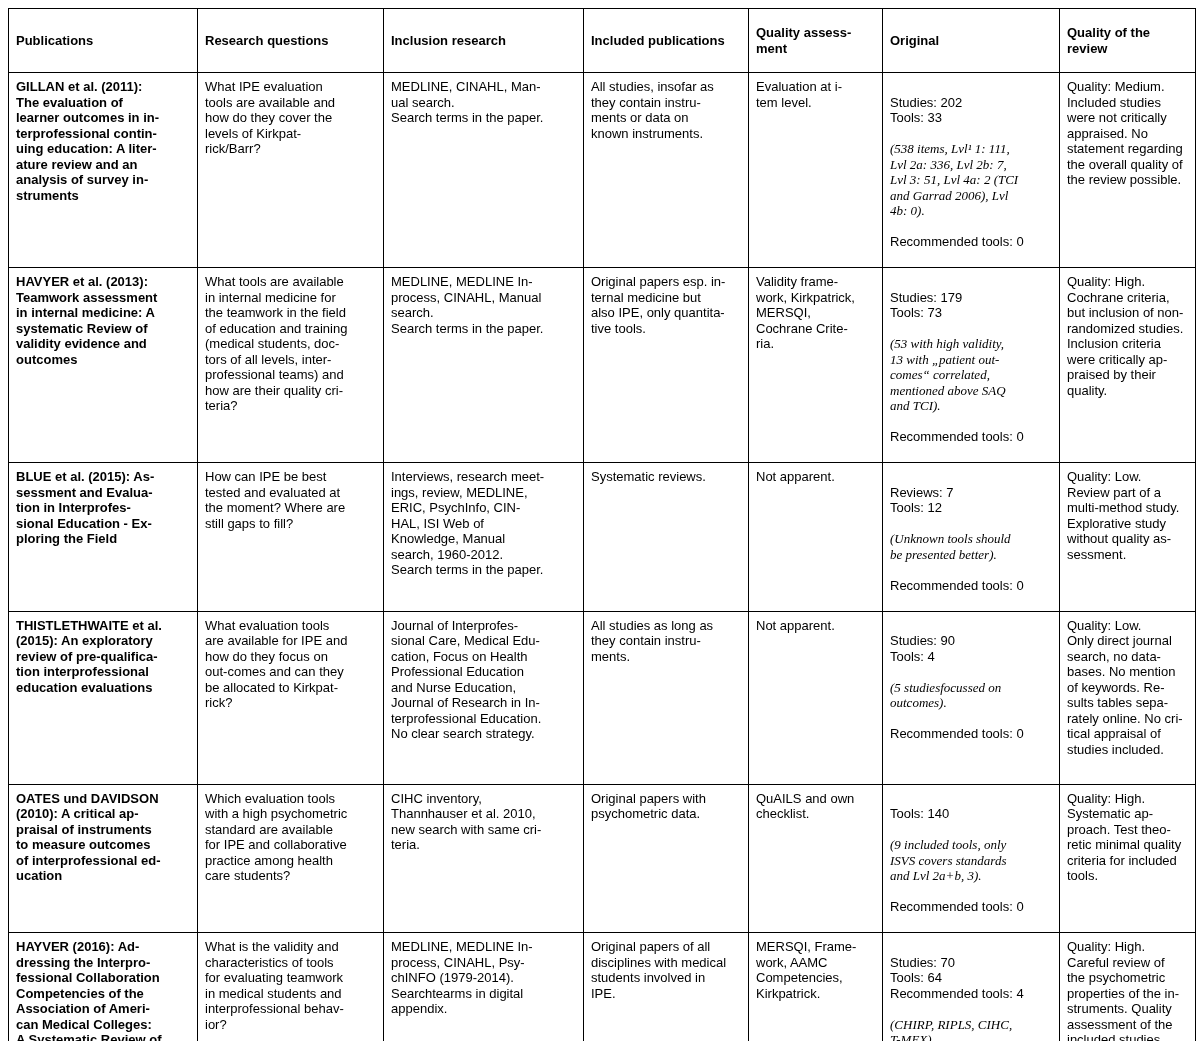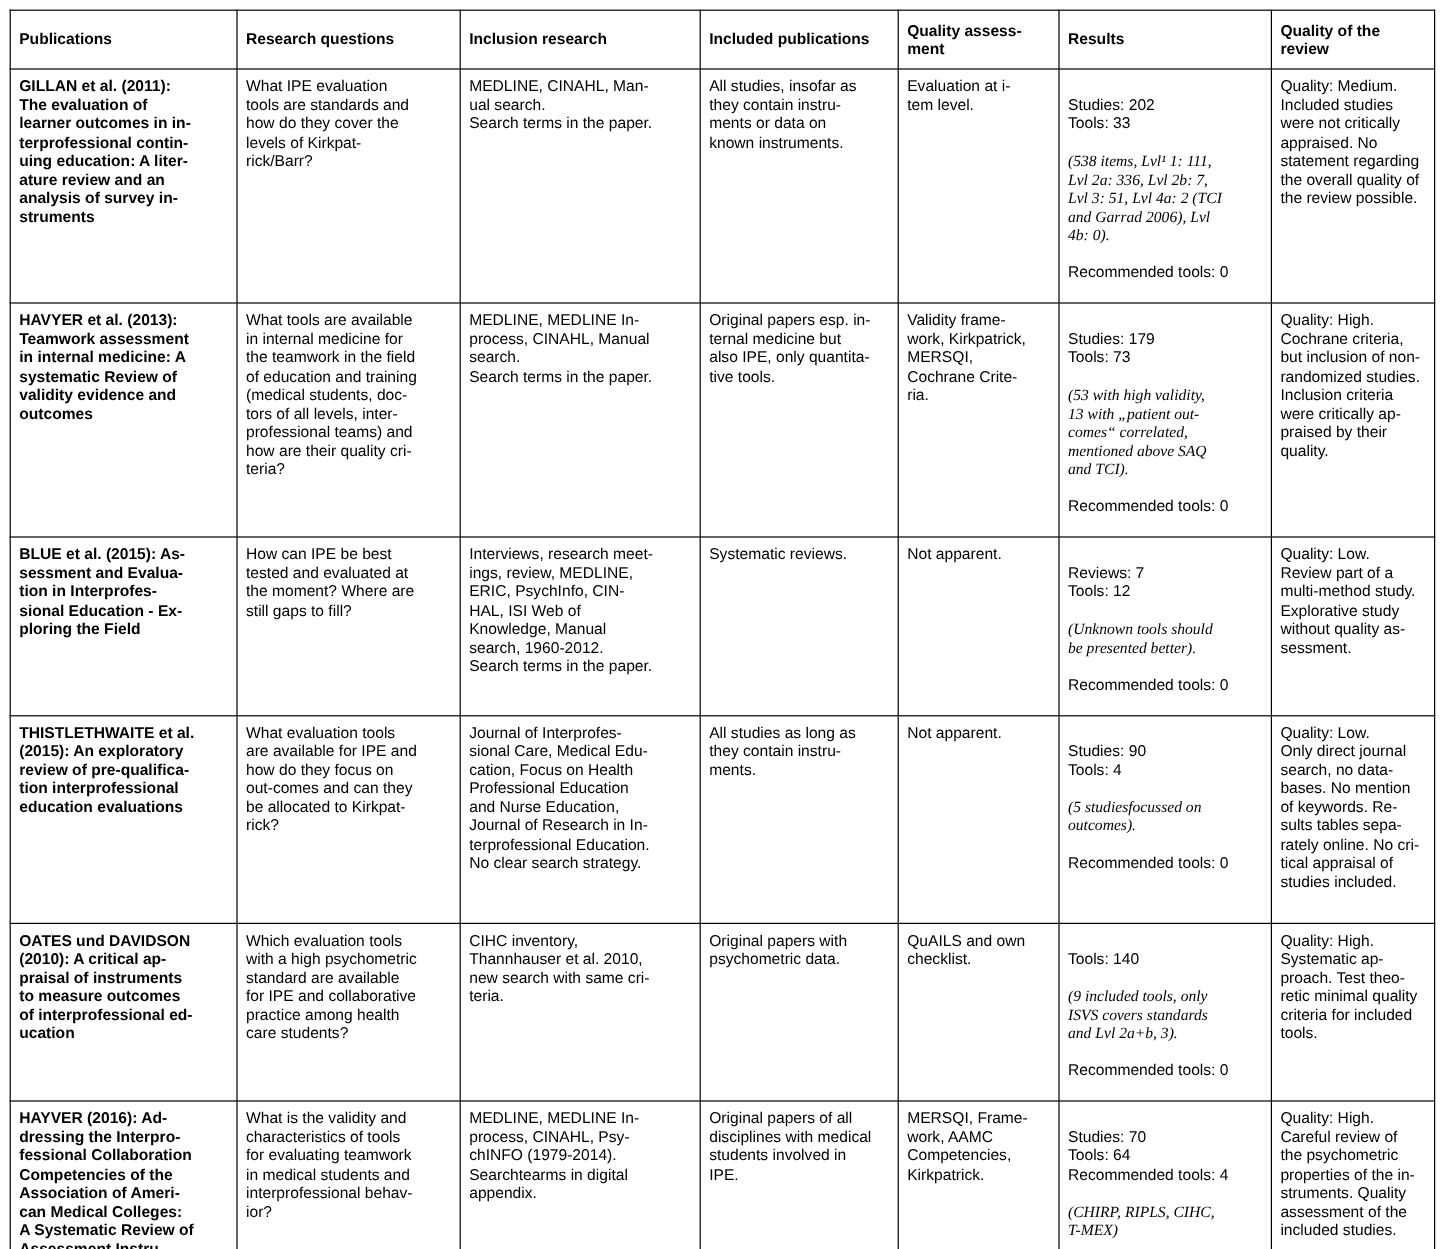"Publications" tr { height: 49px -> 64px }
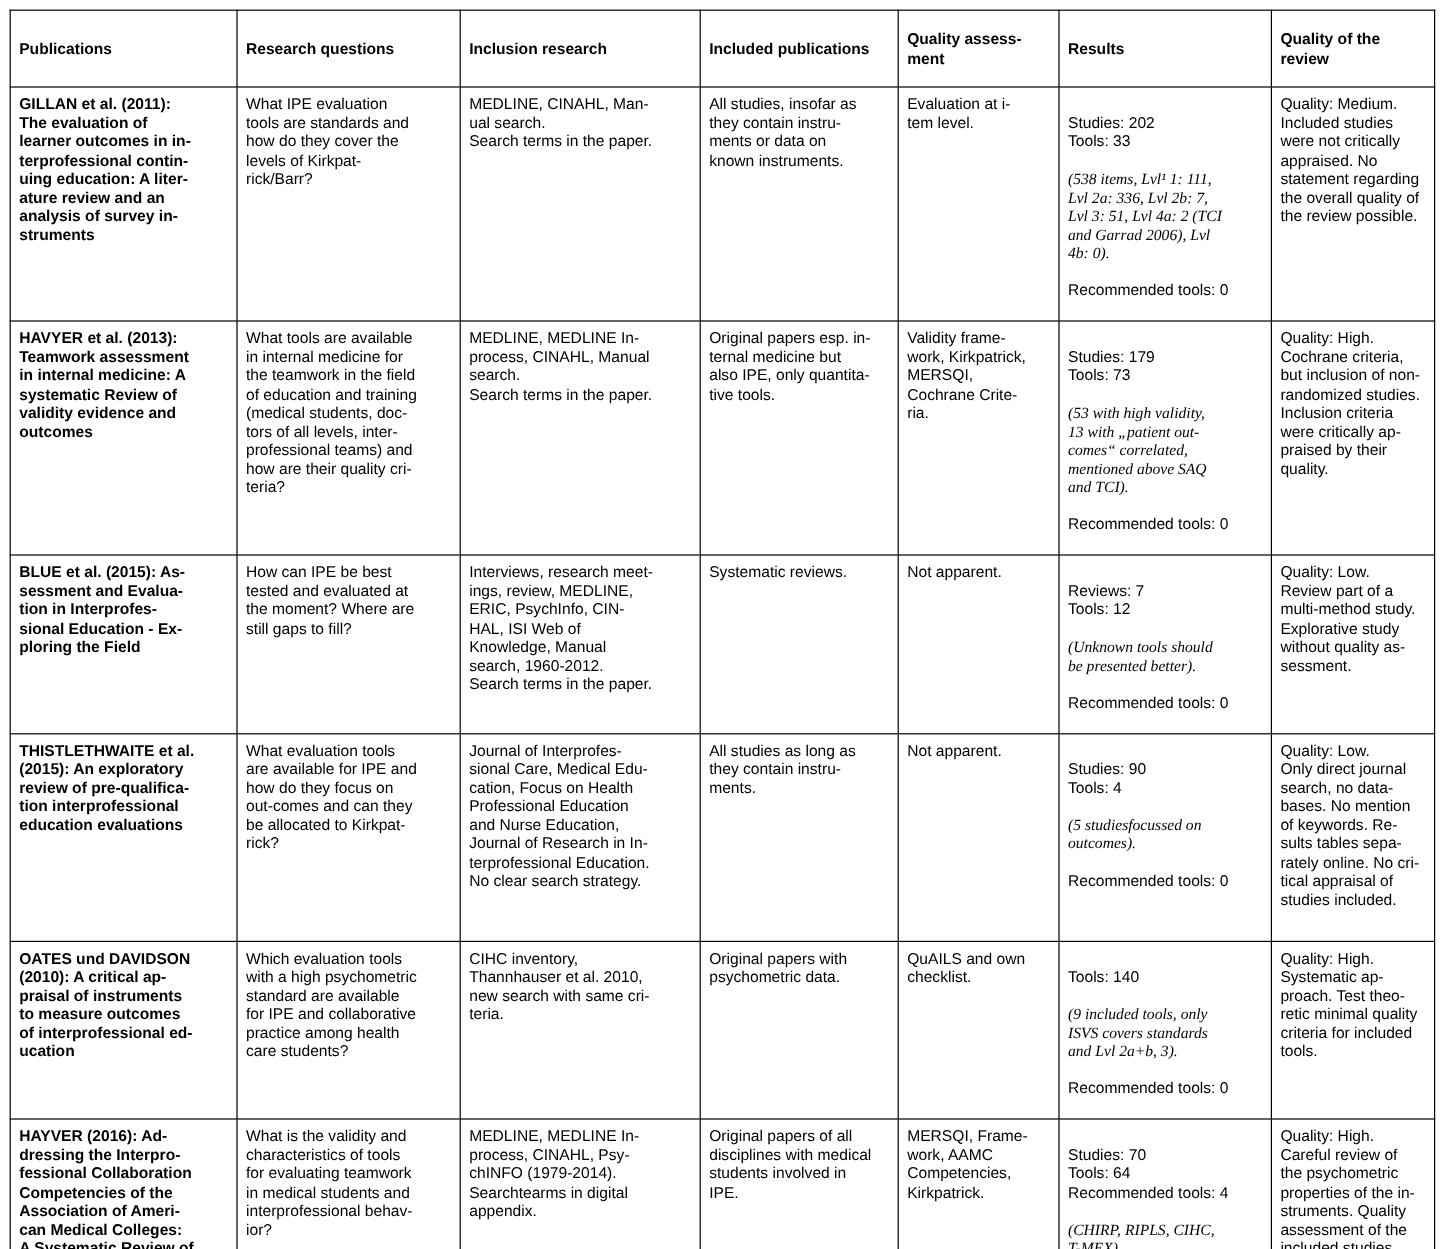"Results" th { text: Results -> Original }
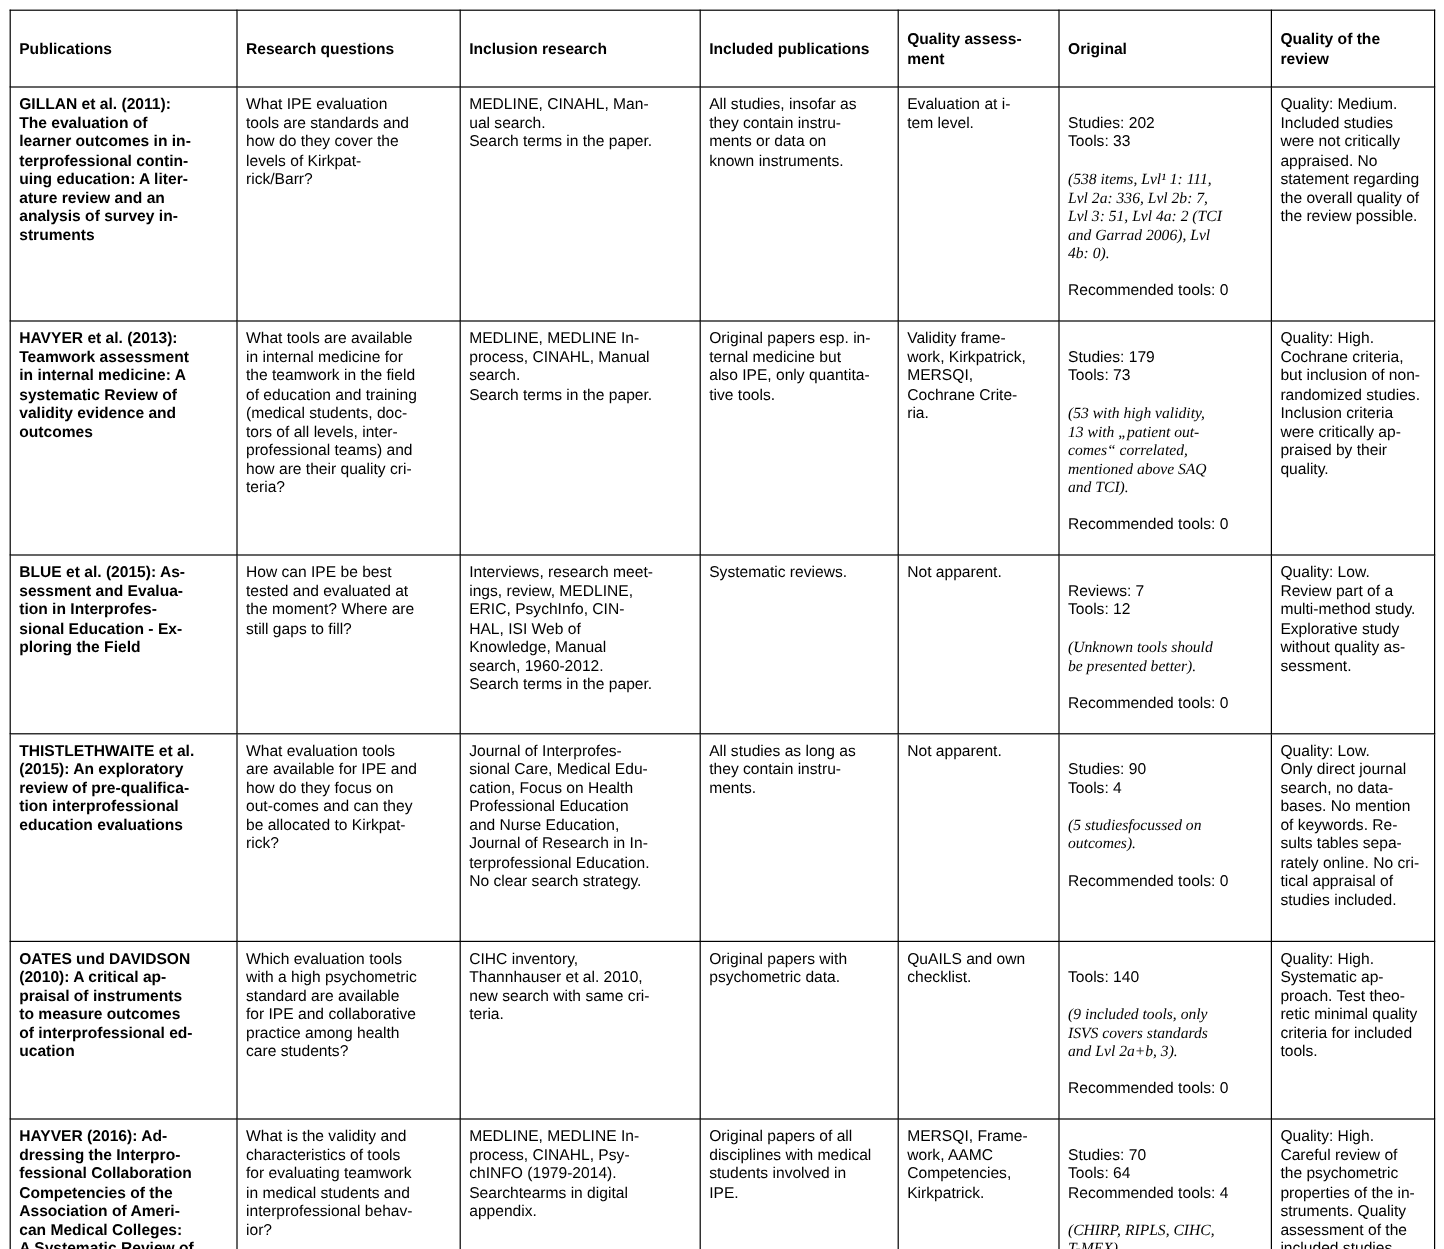"What IPE evaluation" td { text: standards -> available }
